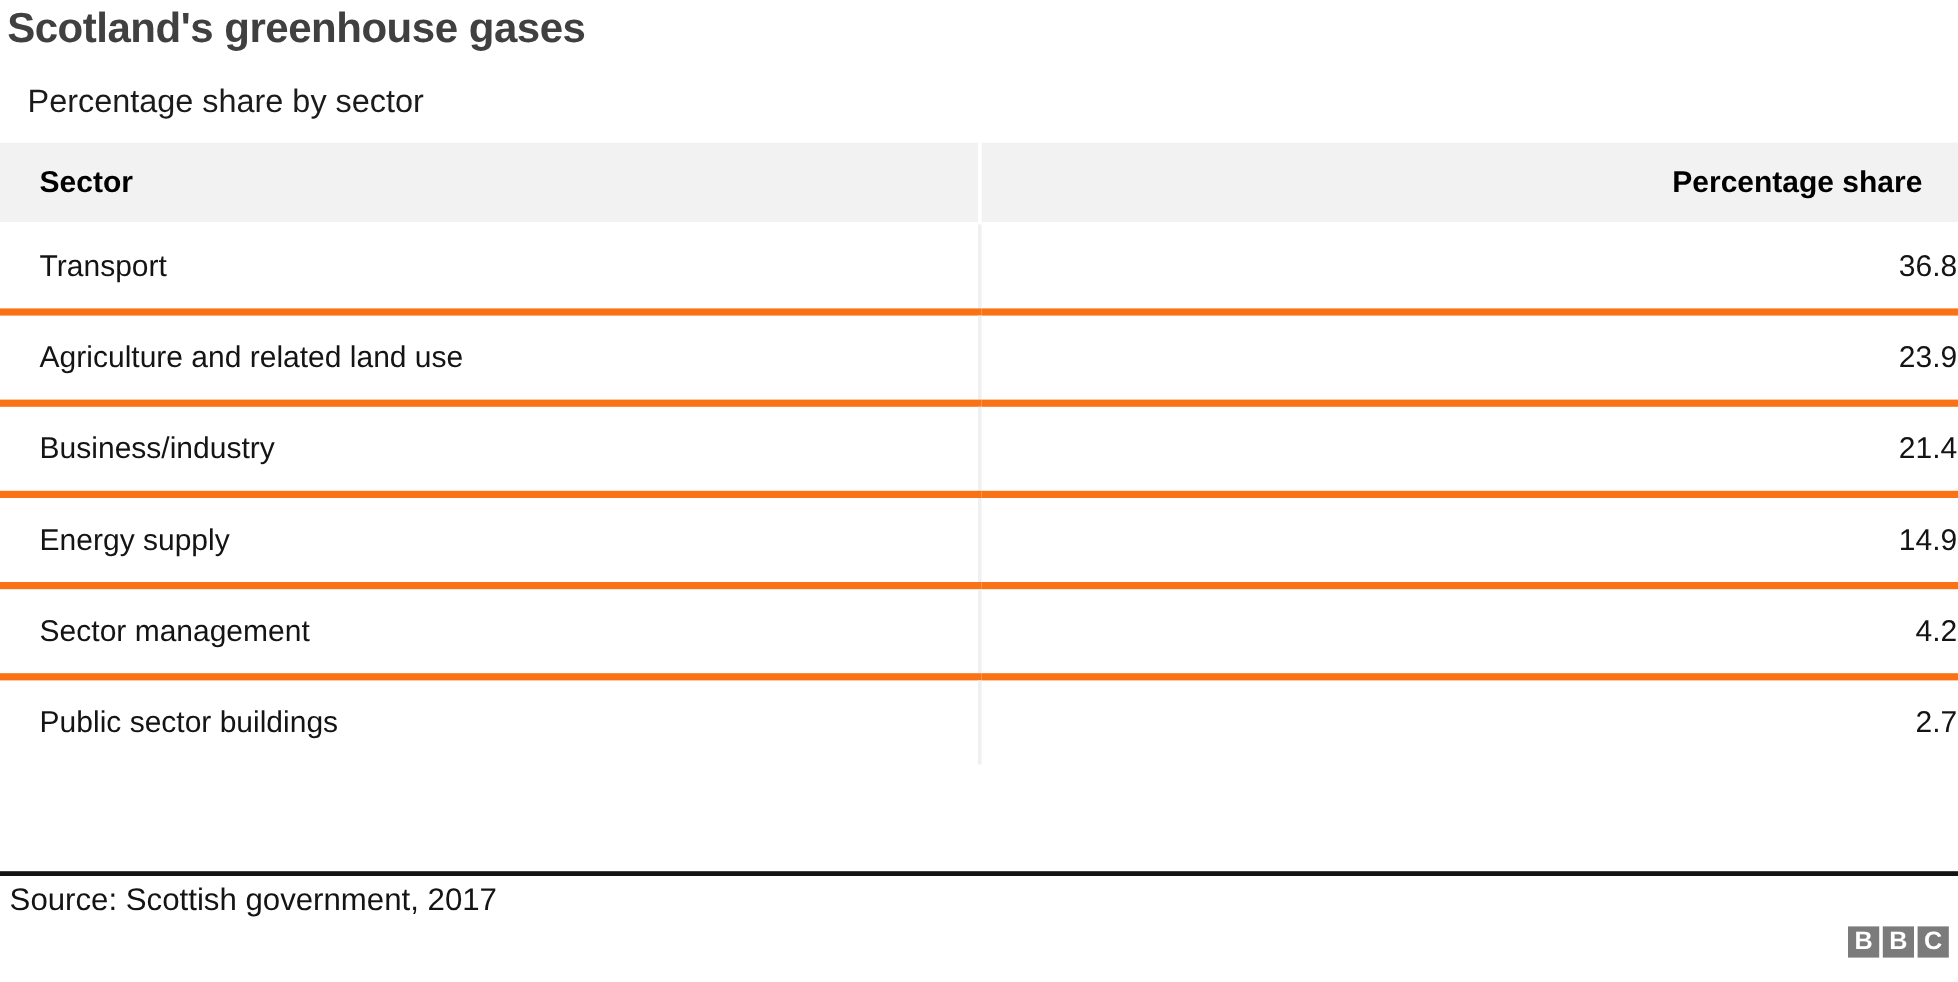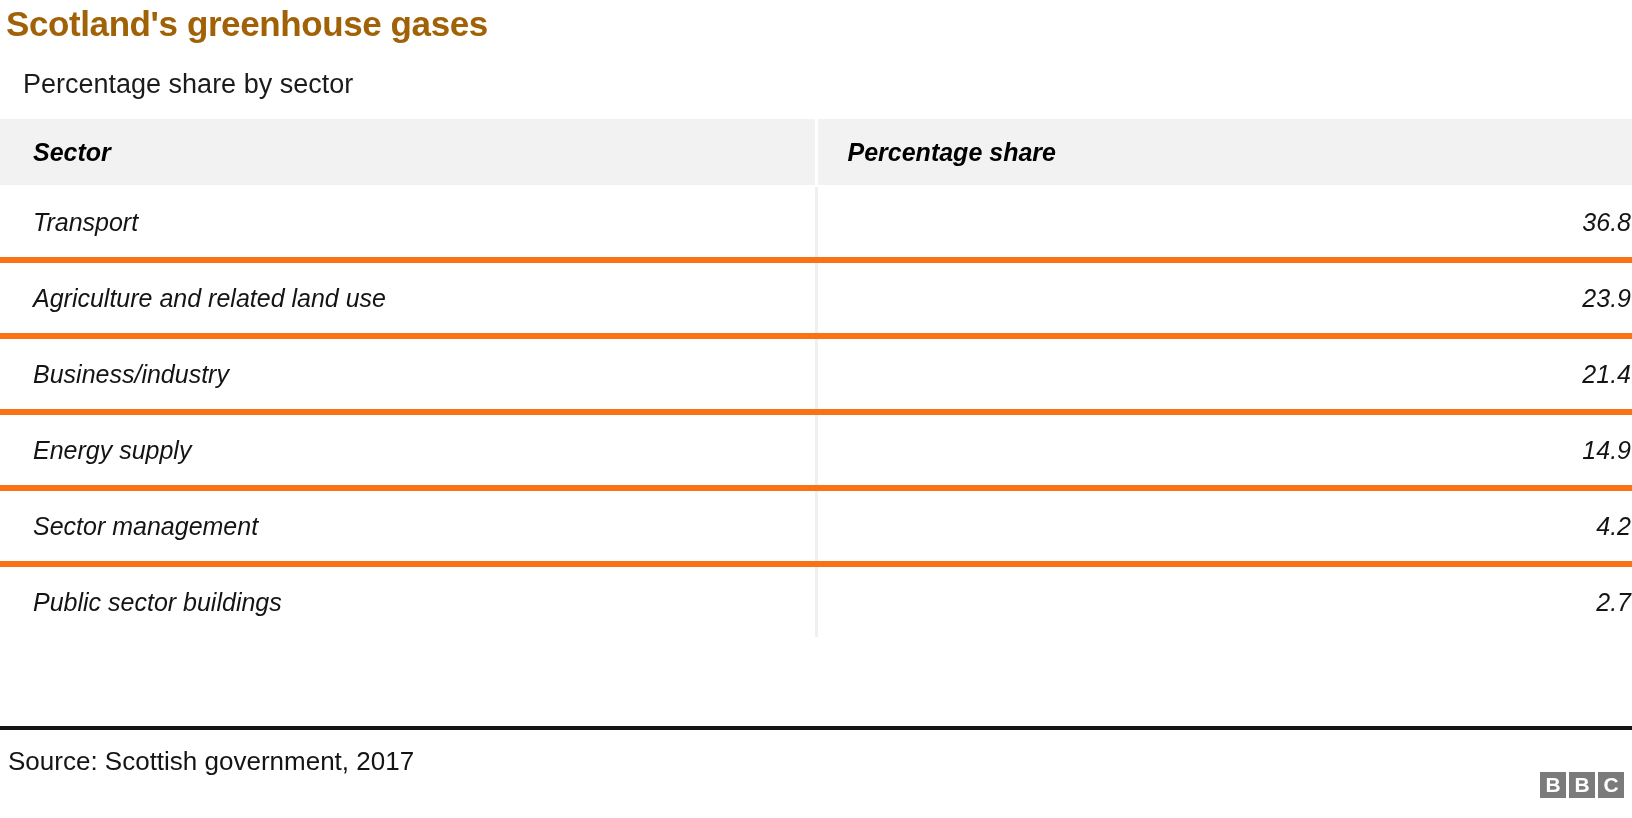"Scotland's greenhouse gases" .chart-title { color: #a16207 -> #404040 }
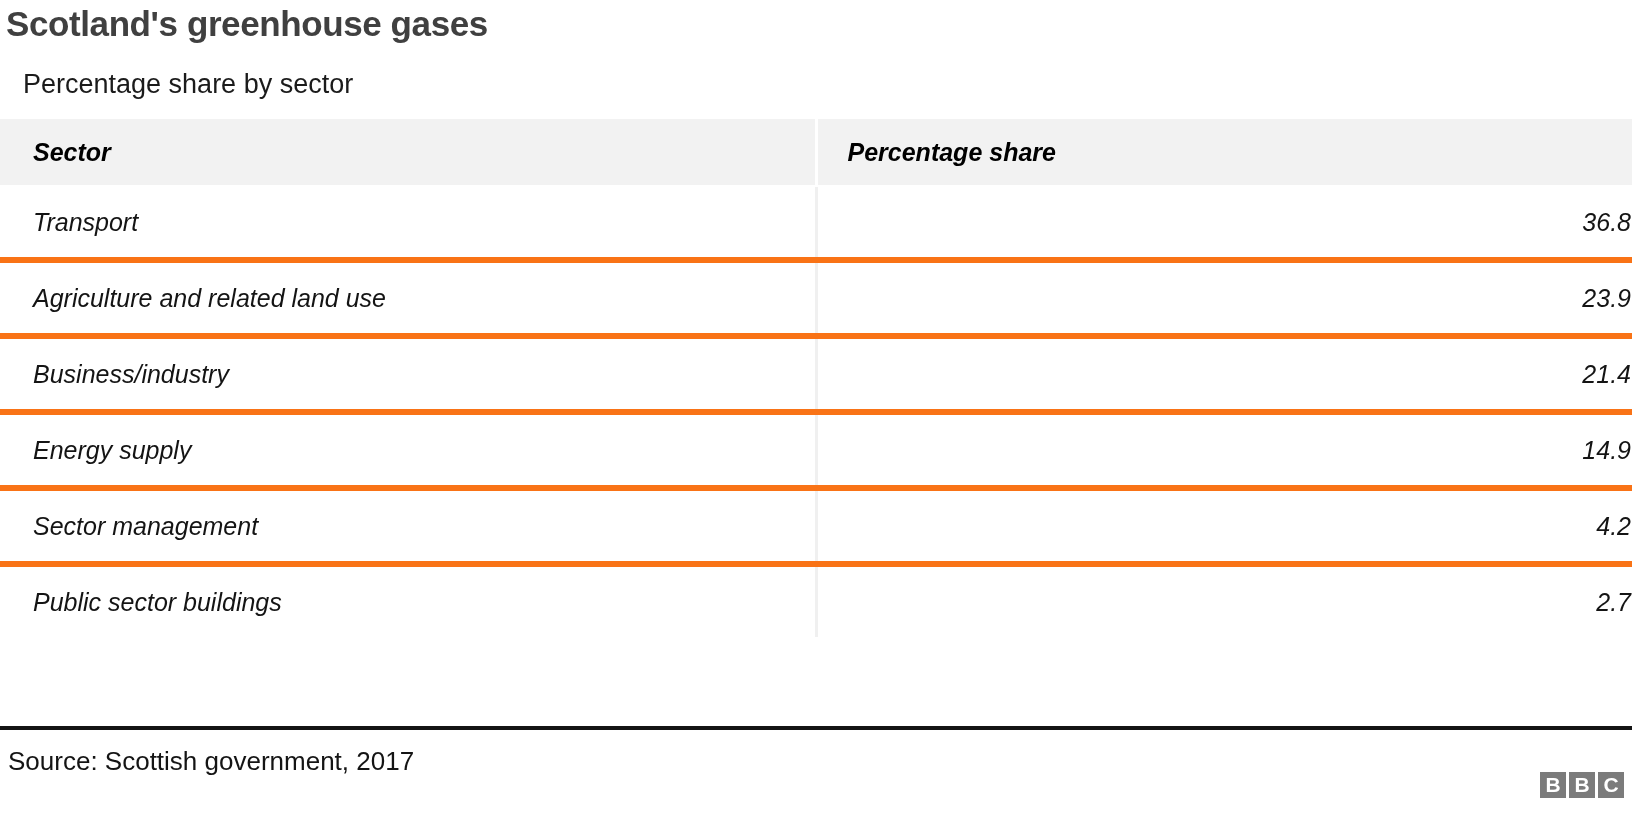"Sector" .table-wrap { font-style: italic -> none }
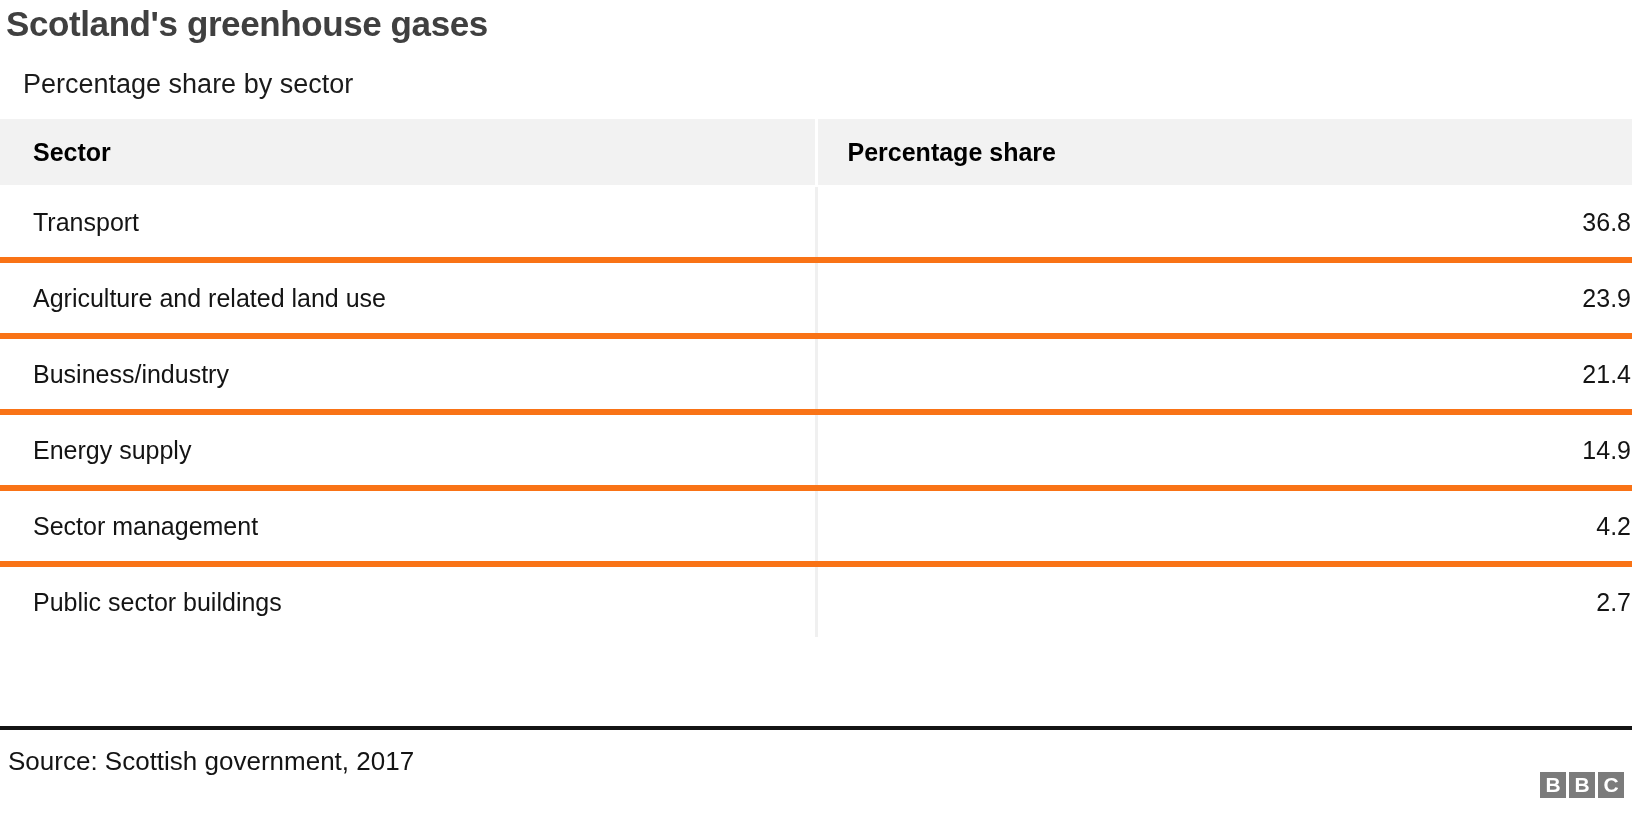"Percentage share" thead th.th-value { text-align: left -> right }
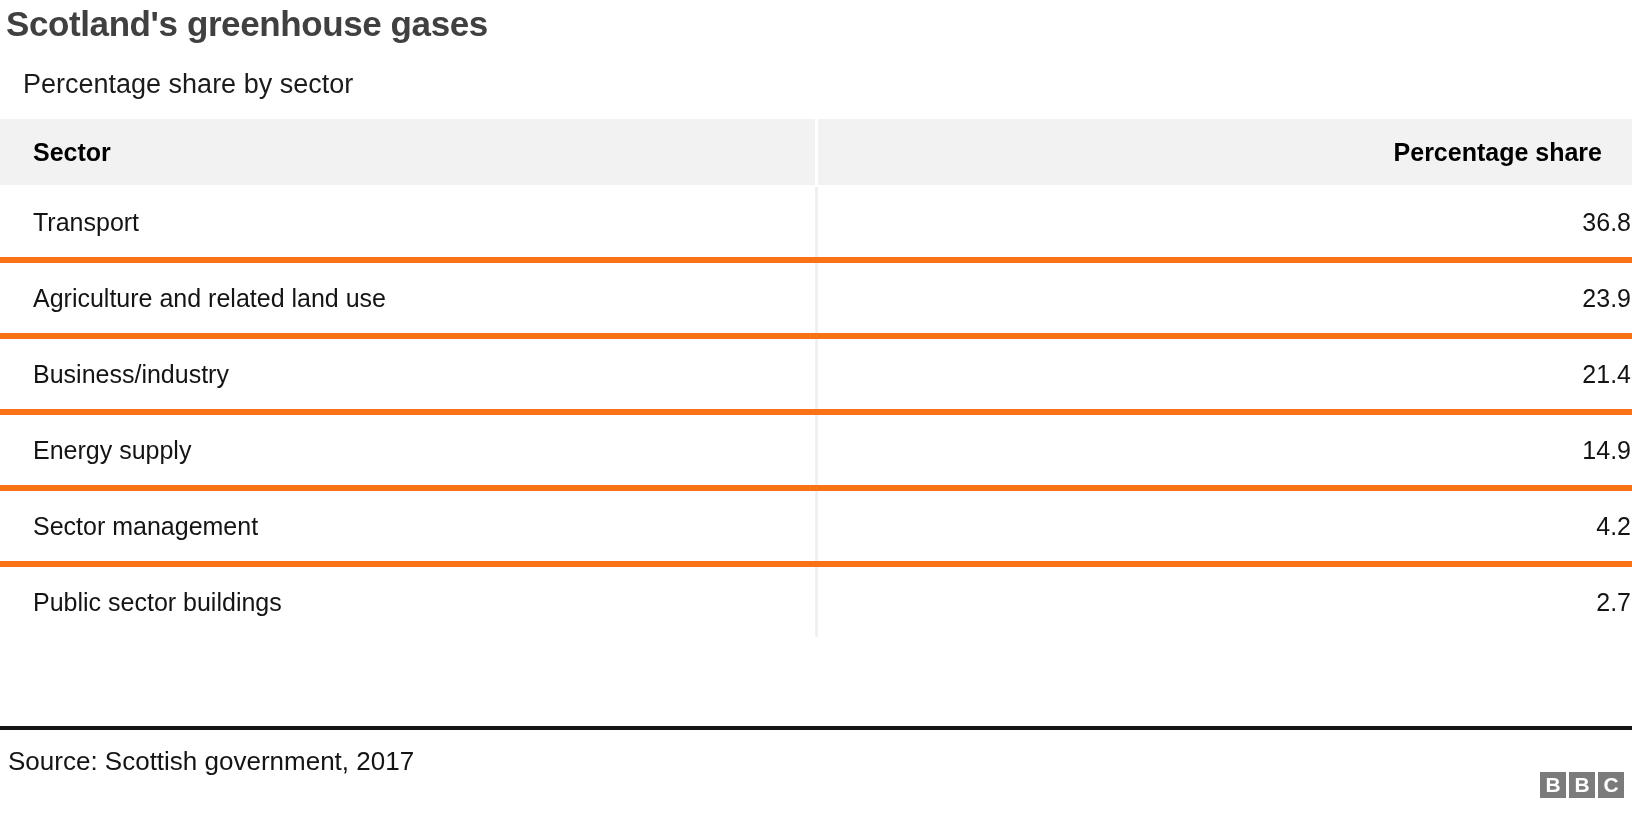"Source: Scottish government, 2017" .source-text { top: 14px -> 2px }
